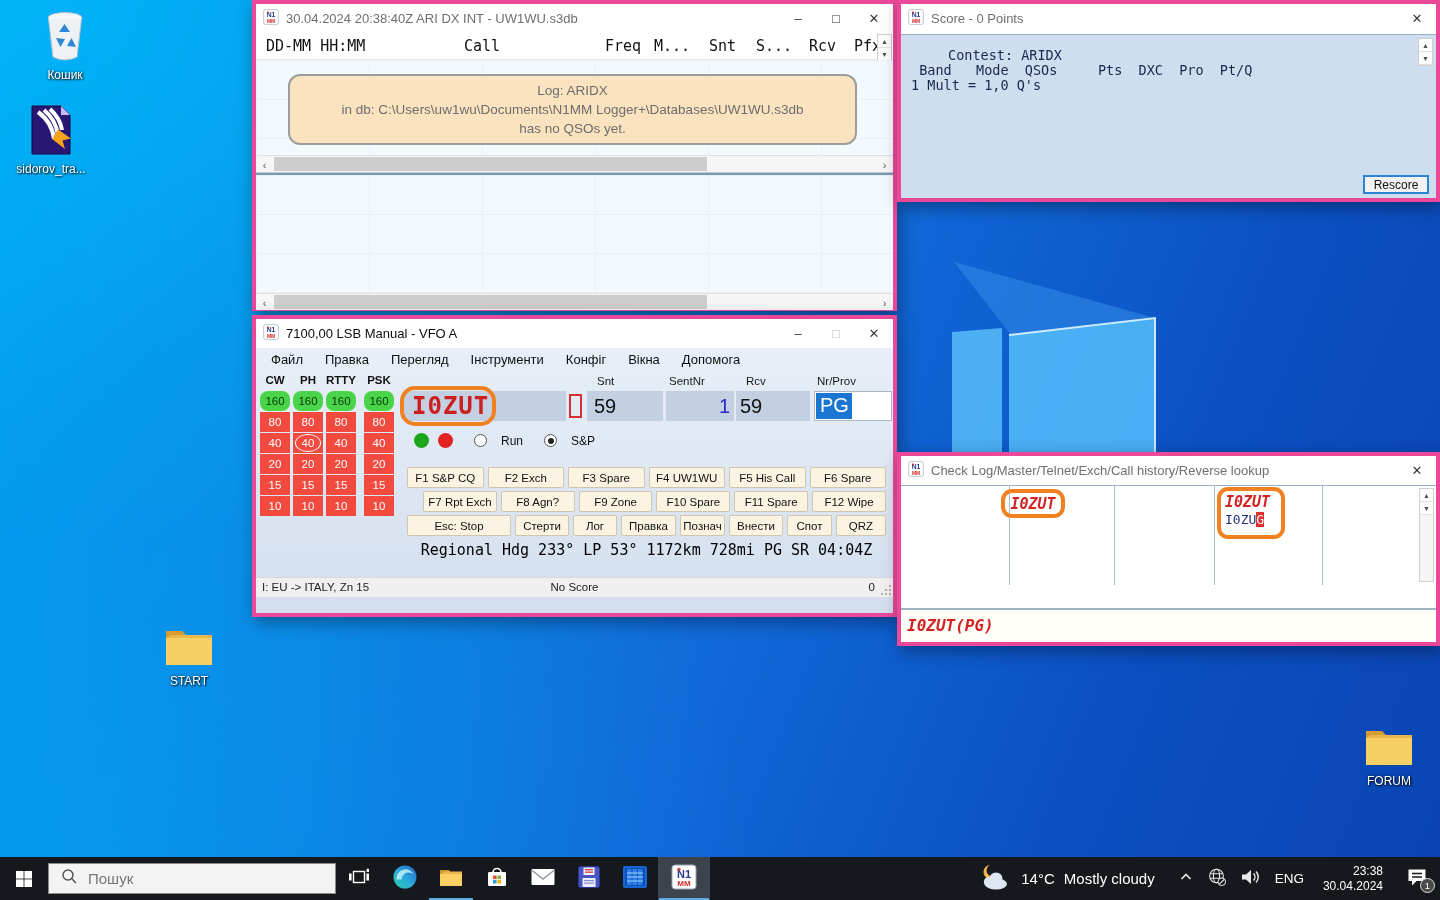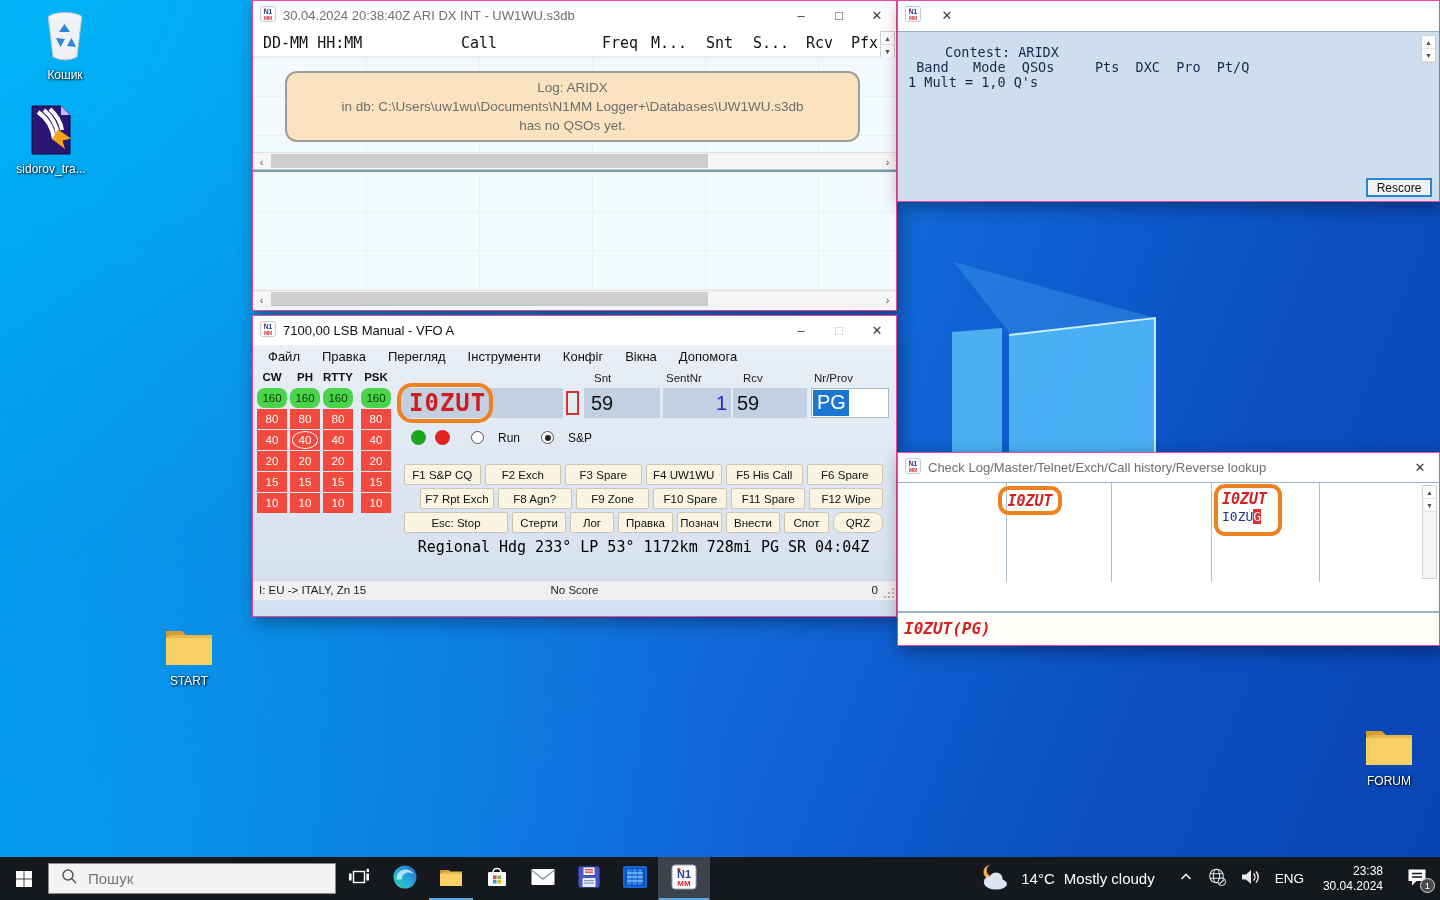"30.04.2024 20:38:40Z ARI DX INT" .win { border: 1px solid #ec4899 -> 4px solid #ec4899 }
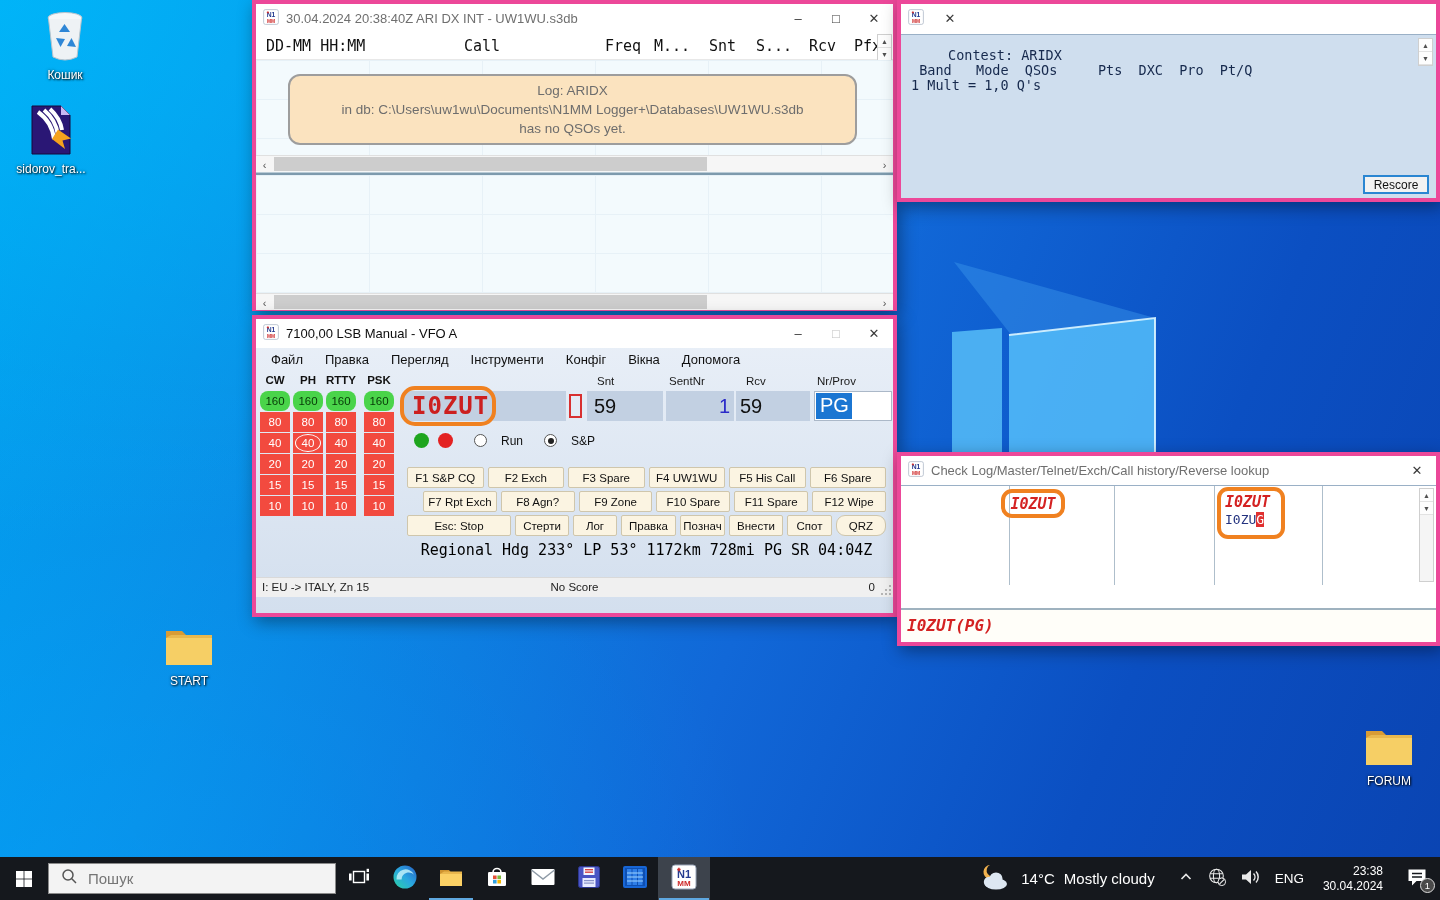"Score - 0 Points" span.ttl { html: none -> <span>Score - 0 Points</span> }
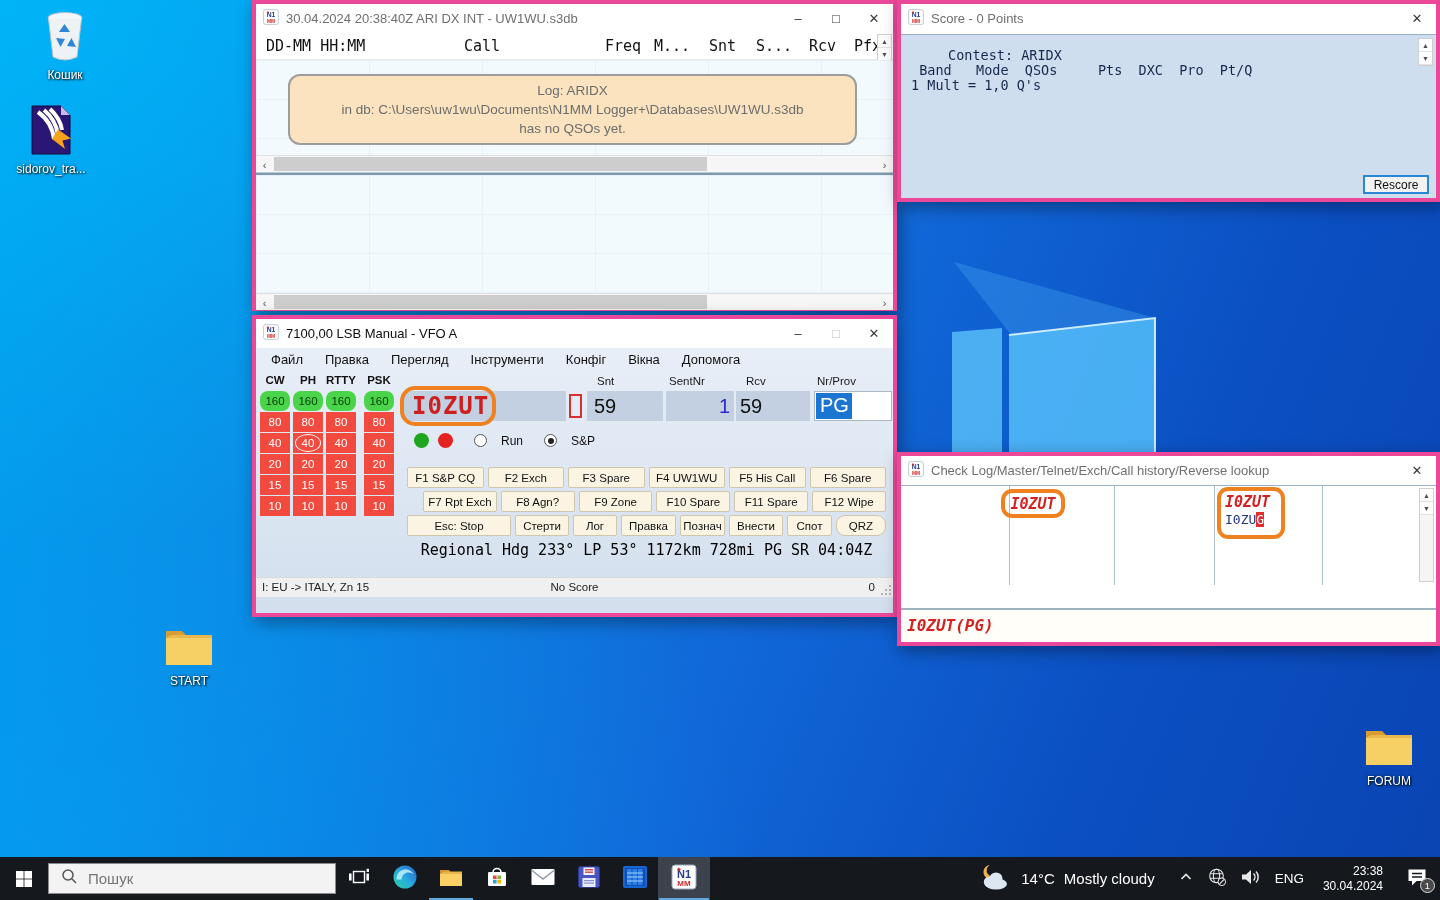"QRZ" button.fk { border-radius: 9px -> none }
